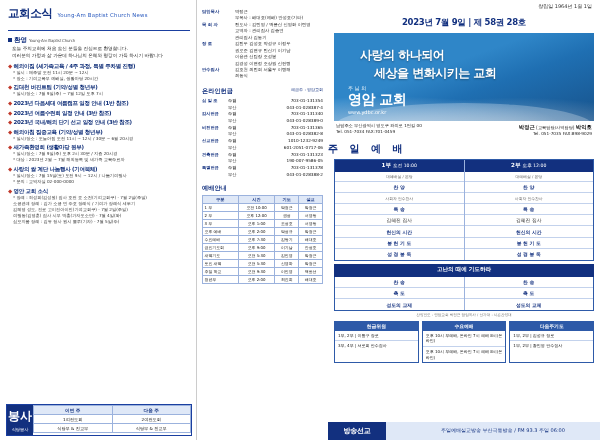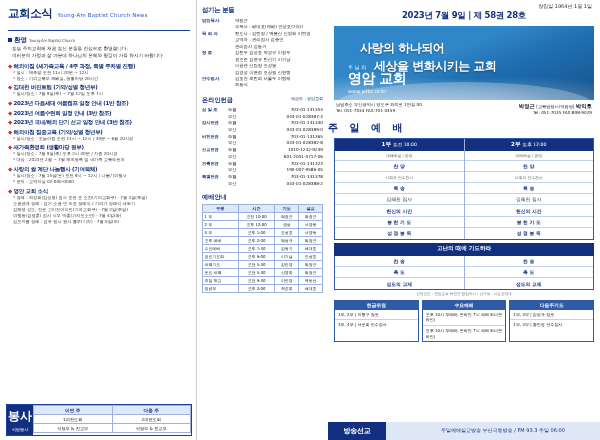"섬기는 분들" div.mid-h { html: <div>섬기는 분들</div> -> none }
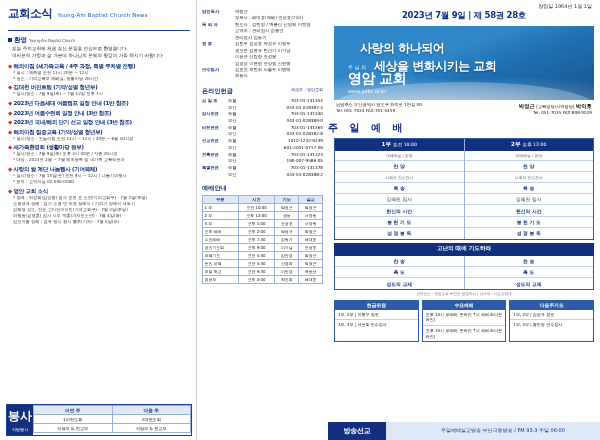"2023년 7월 9일 | 제" .r-date { margin-top: 1px -> 8px }
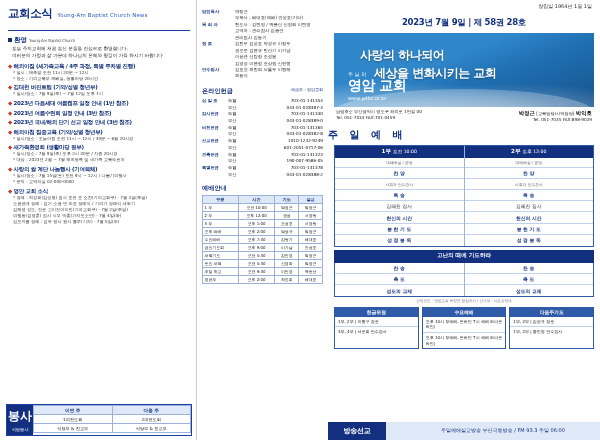"사랑의 하나되어" .banner { height: 74px -> 88px }
